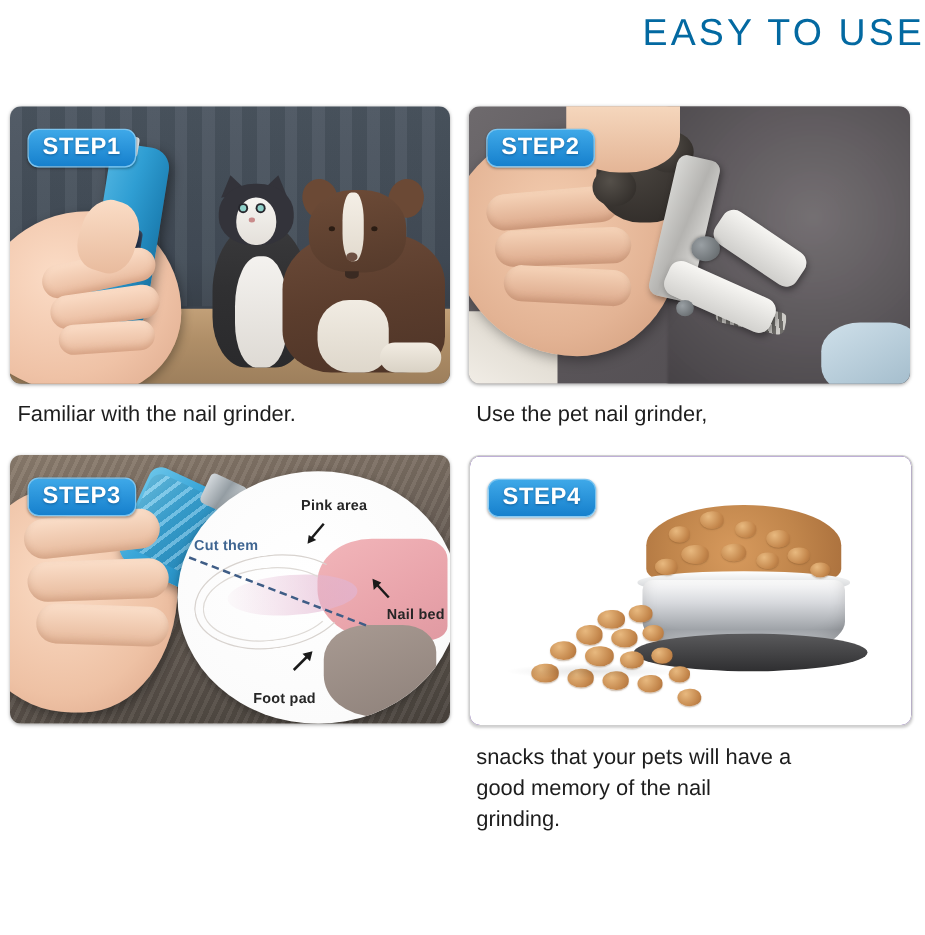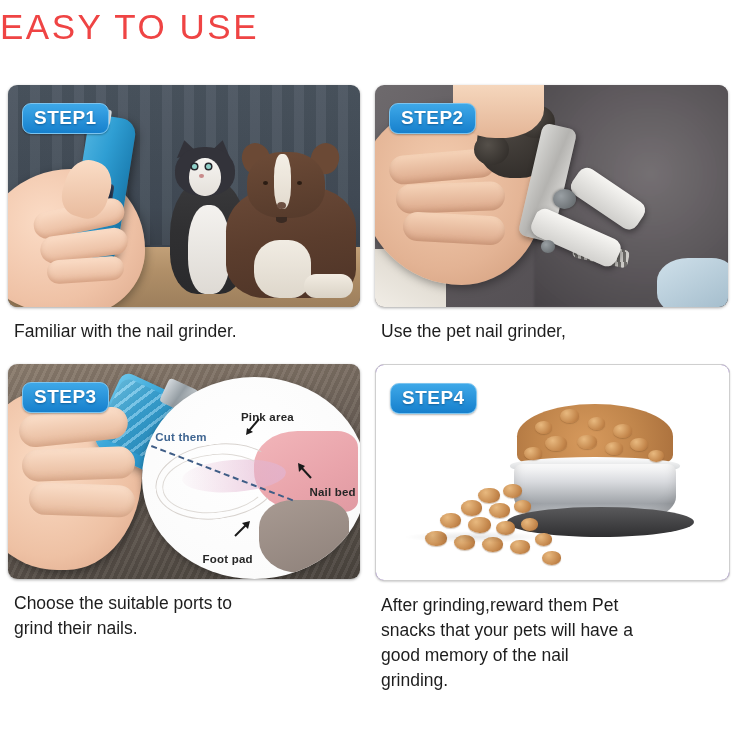"EASY TO USE" .page-title { color: #ef4444 -> #0369a1; font-size: 35px -> 30px; text-align: left -> right }
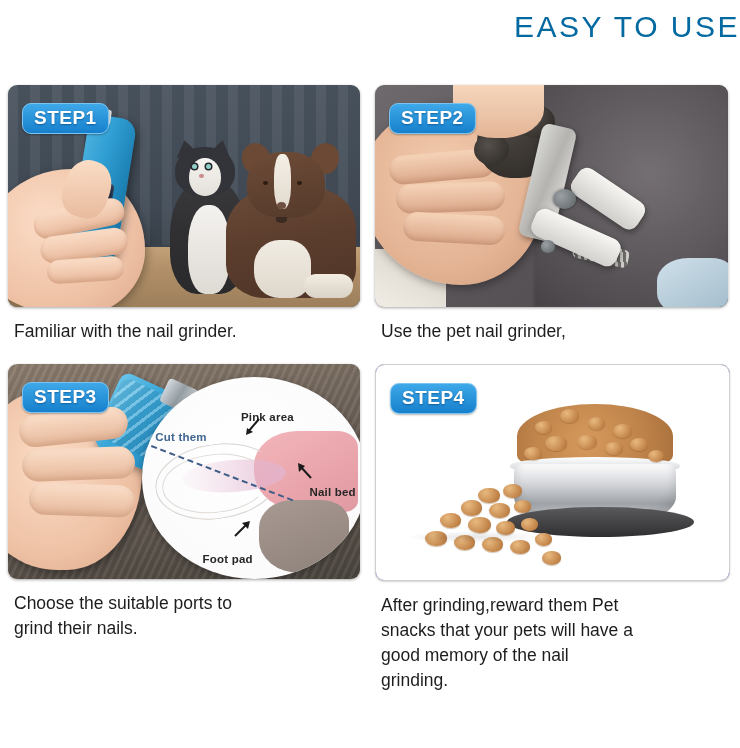"Pink area" div.dlabel { margin-top: 12px -> none }
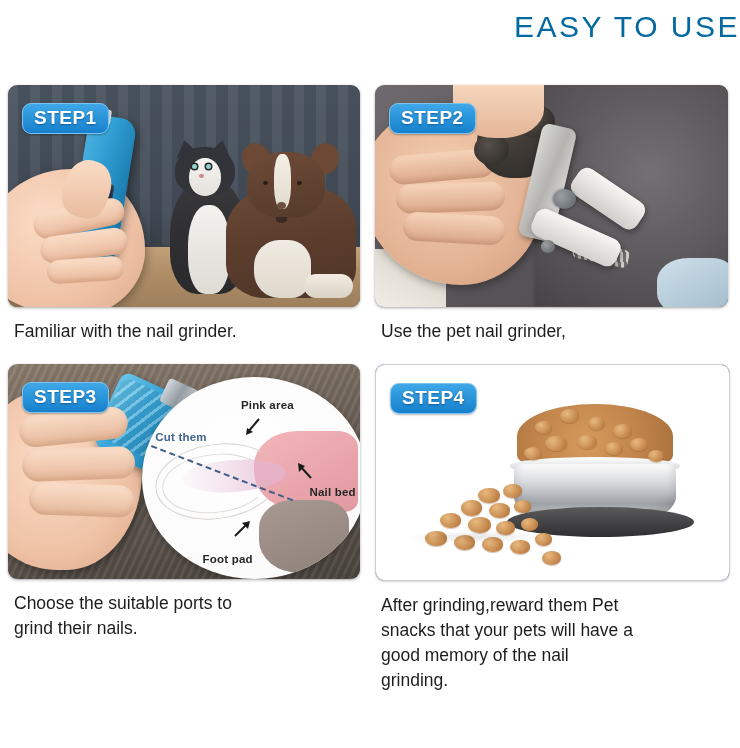"Choose the suitable ports to" div.caption { html: <div> <div>Choose the suitable ports to</div> <div>grind their nails.</div> </div> -> none }
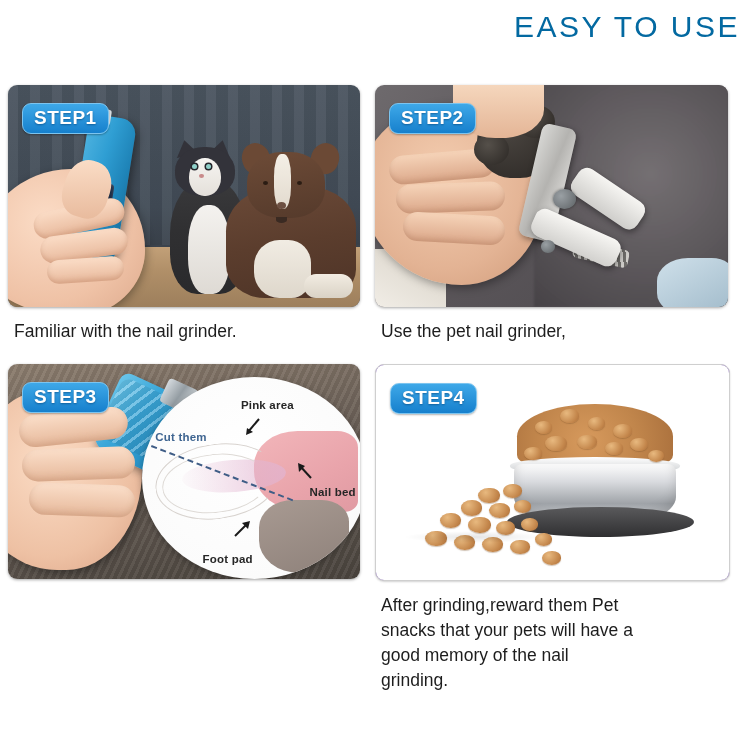"After grinding,reward them Pet" div { html: <div>After grinding,reward them Pet</div> -> none }
